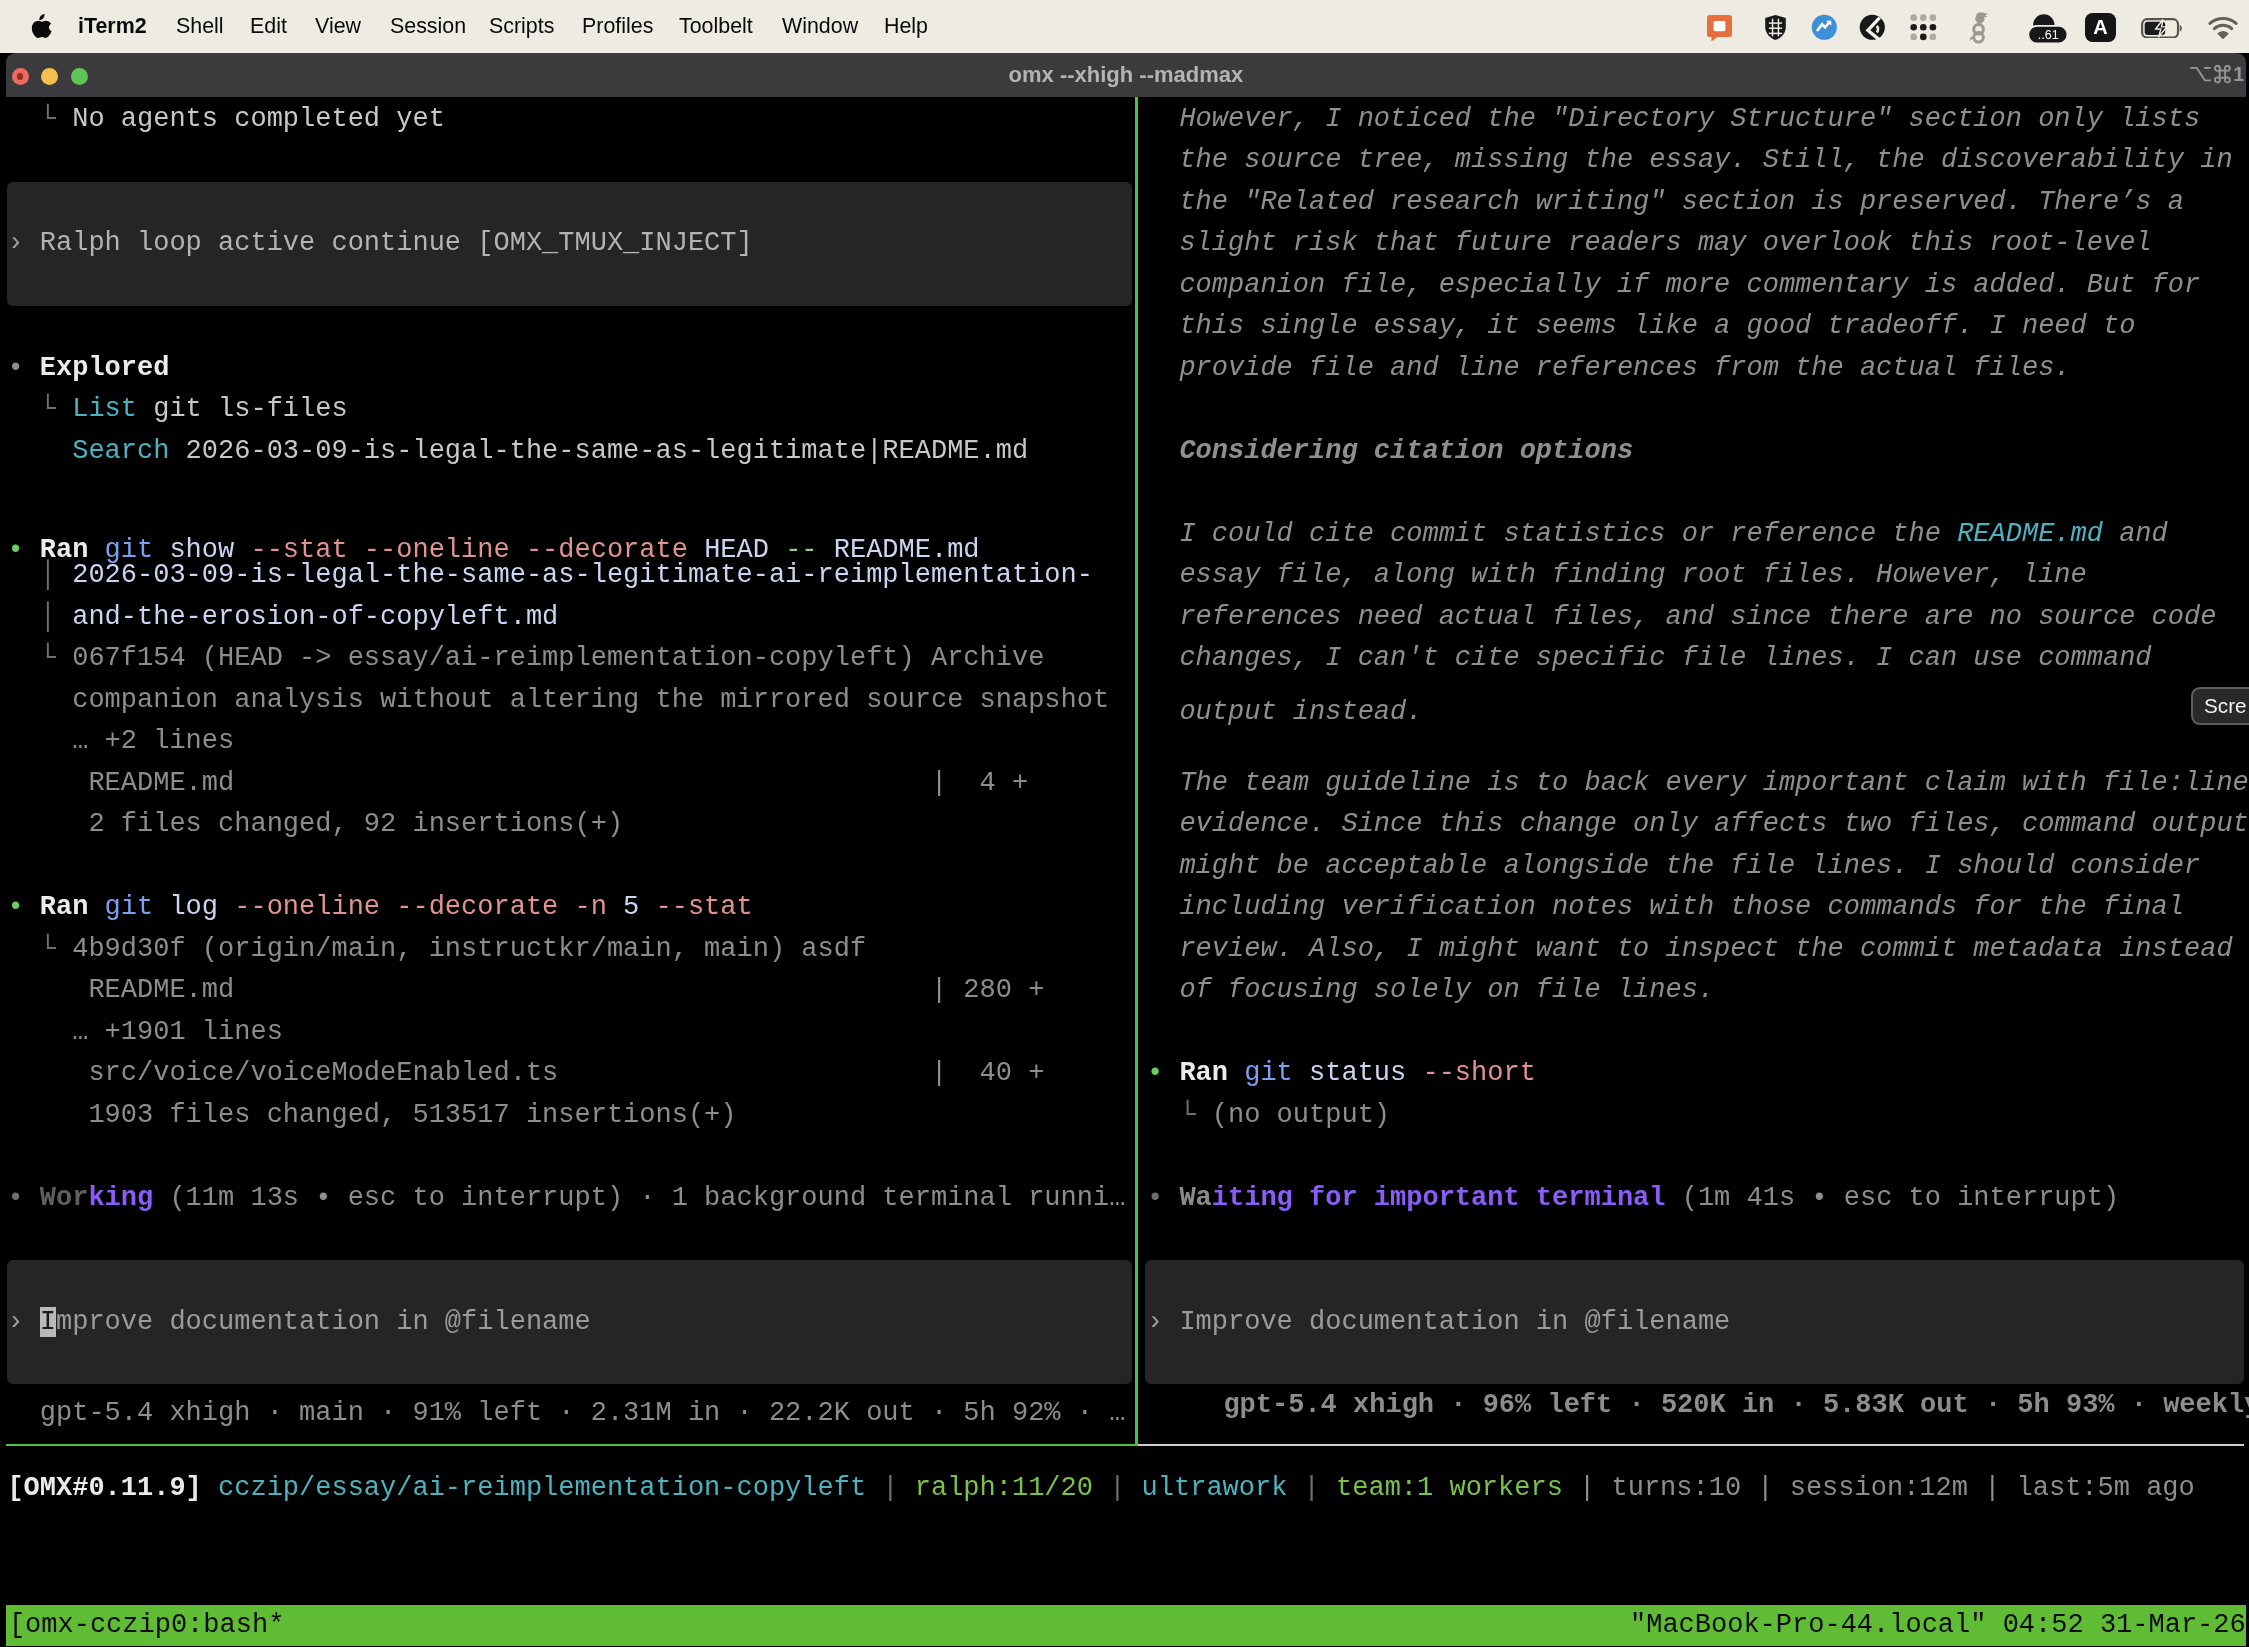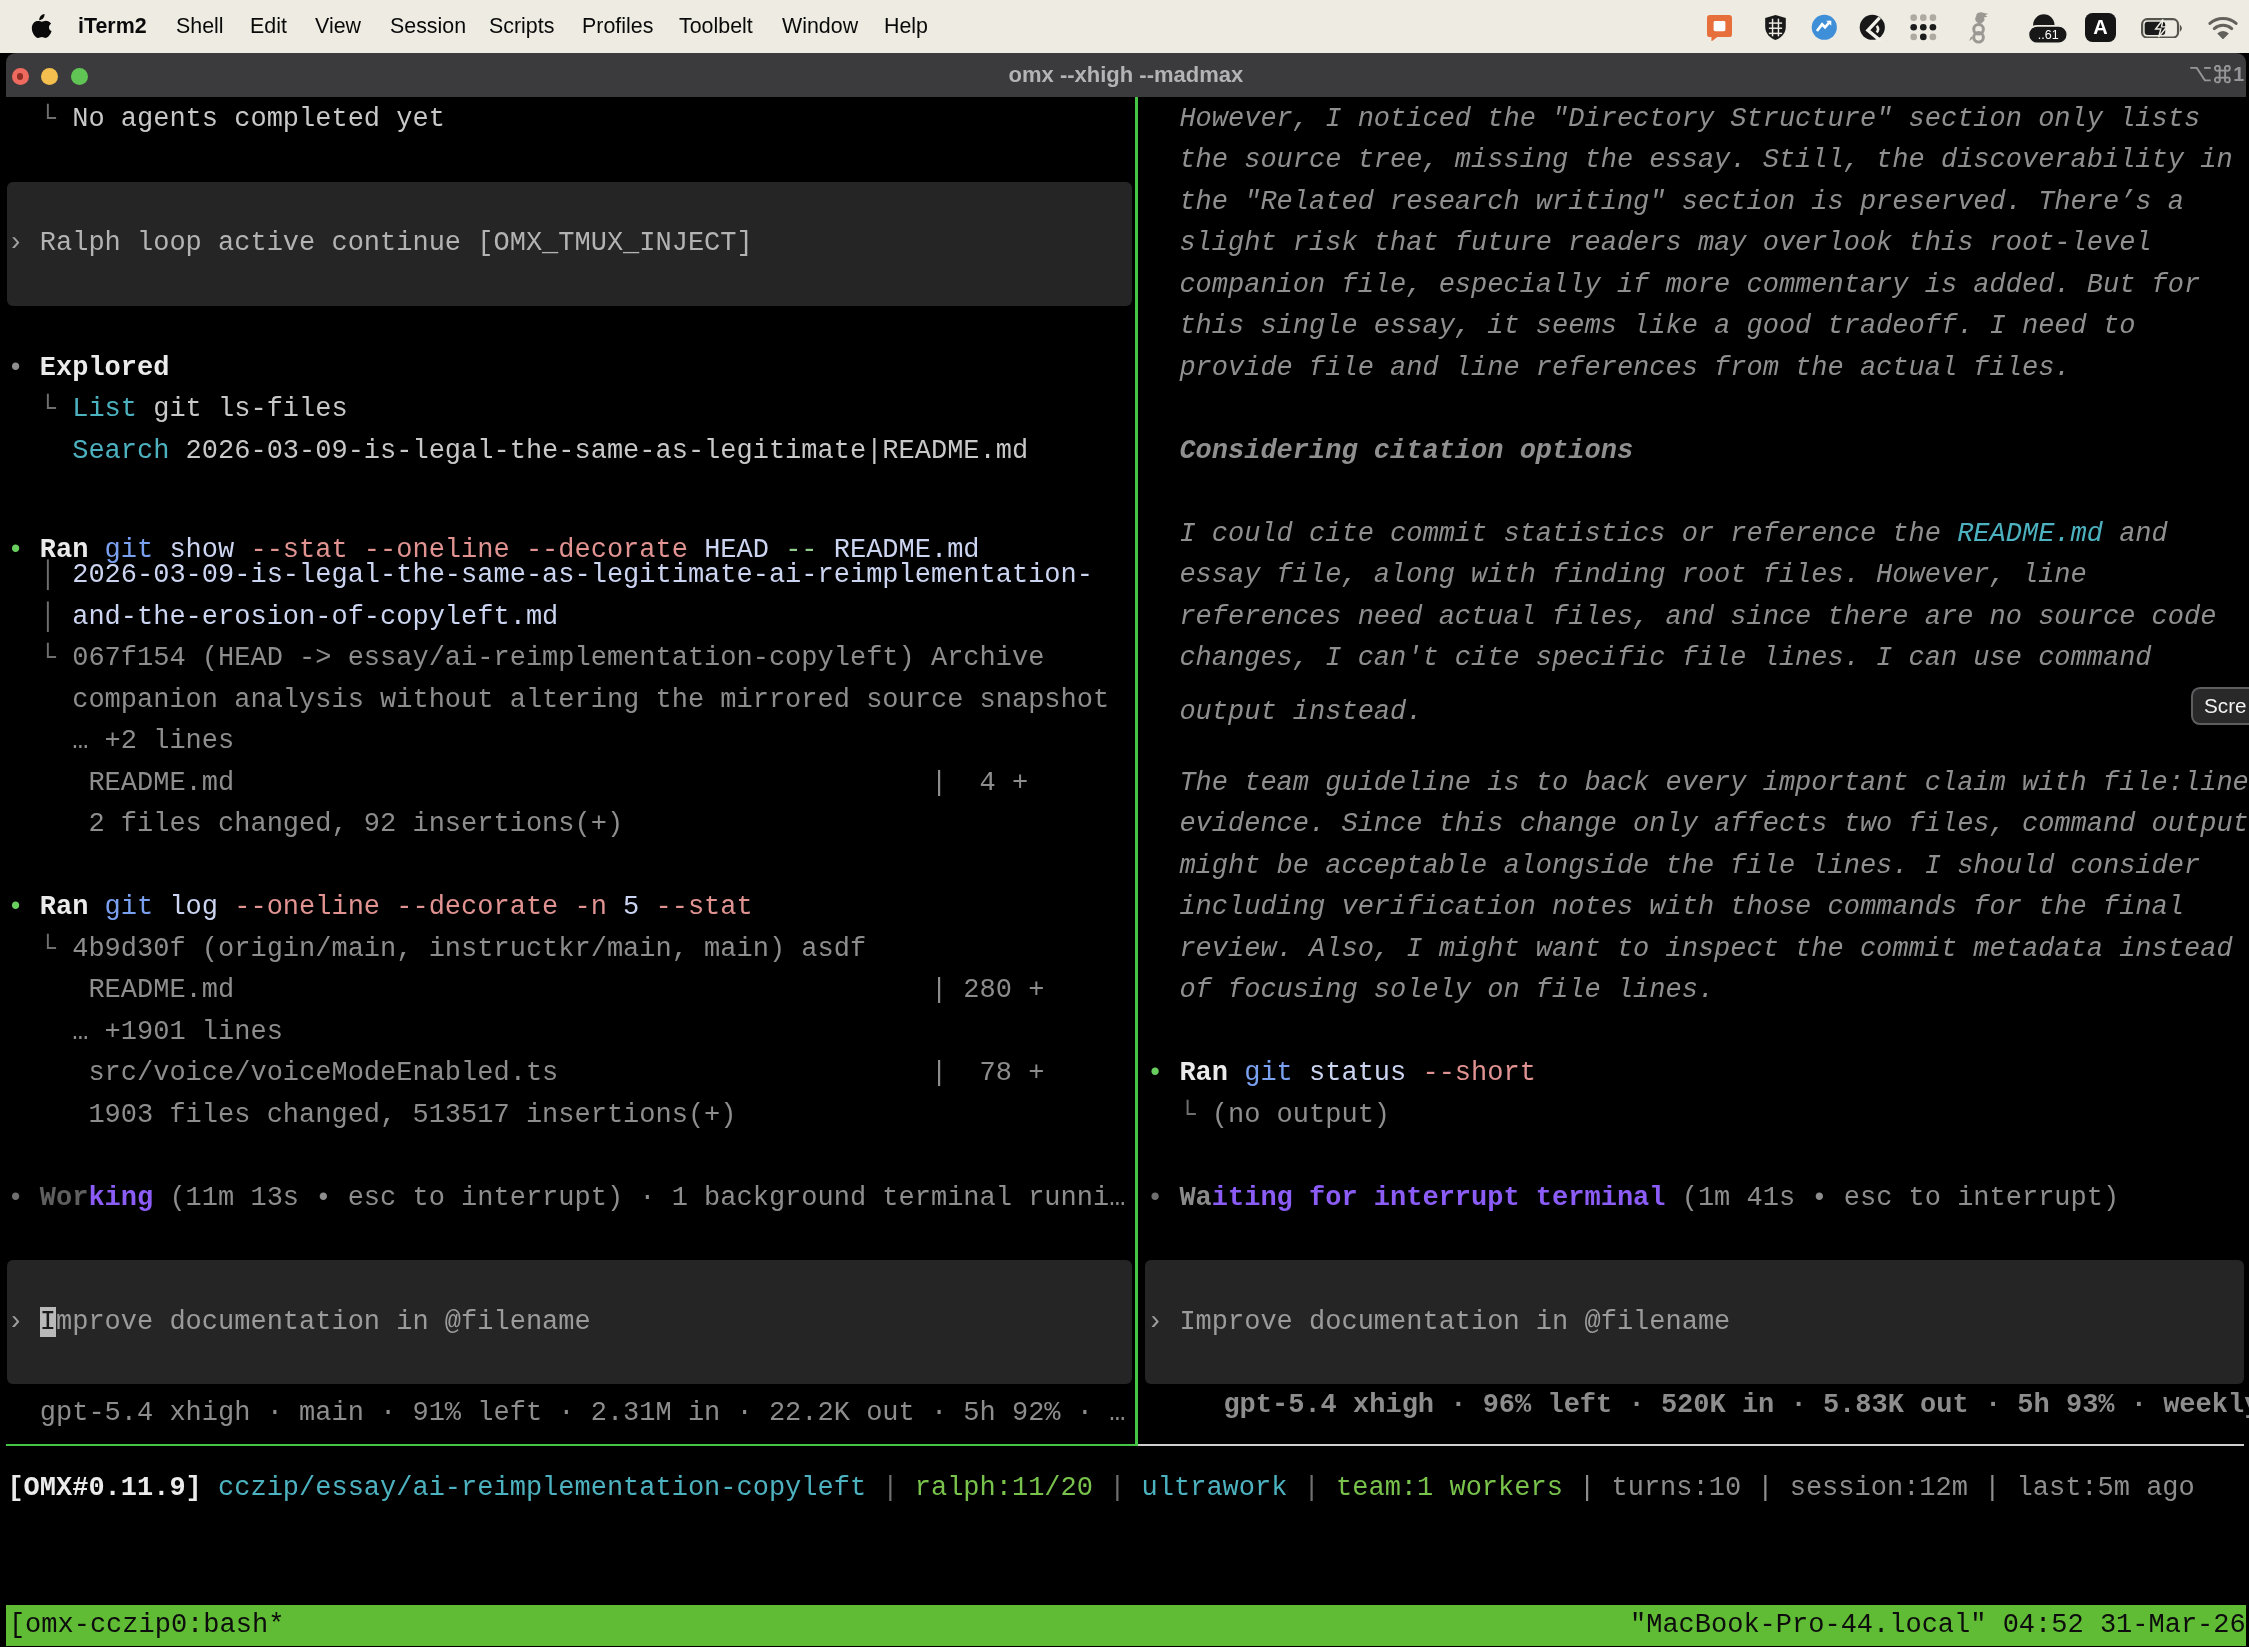"src/voice/voiceModeEnabled.ts | 78 +" span.dim { text: 78 -> 40 }
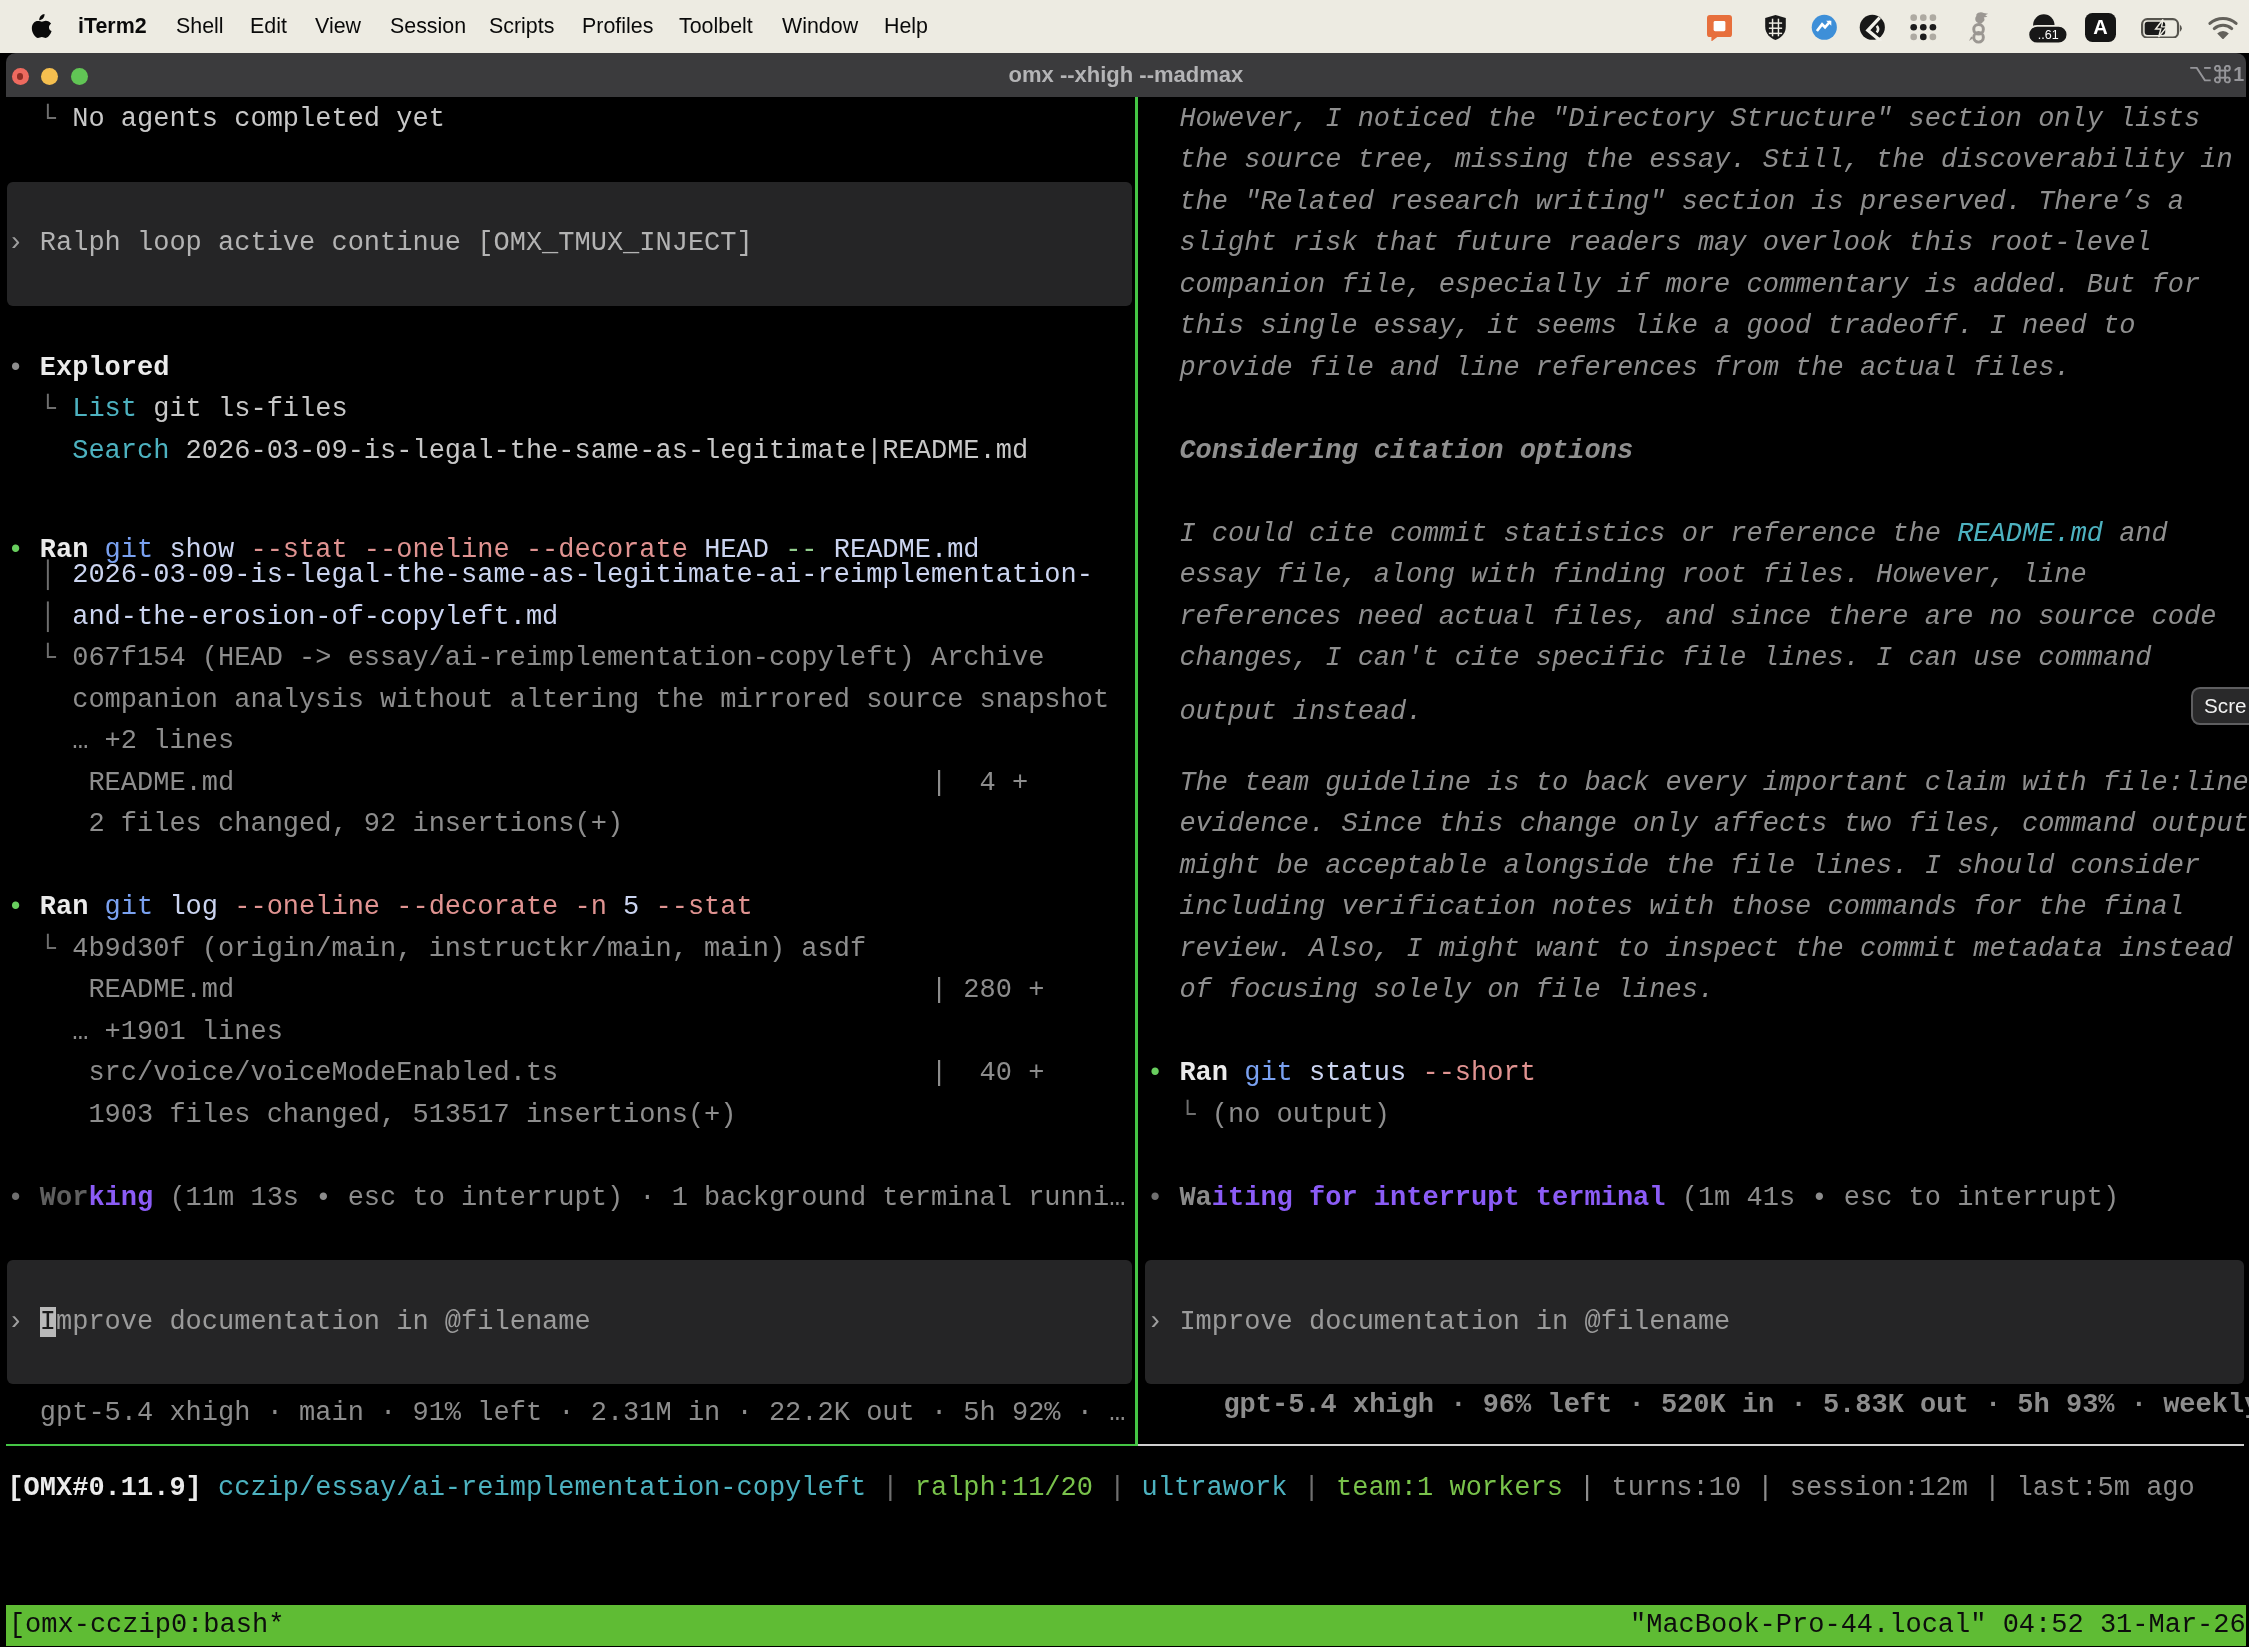"iting for interrupt terminal" span.shB { text: interrupt -> important }
